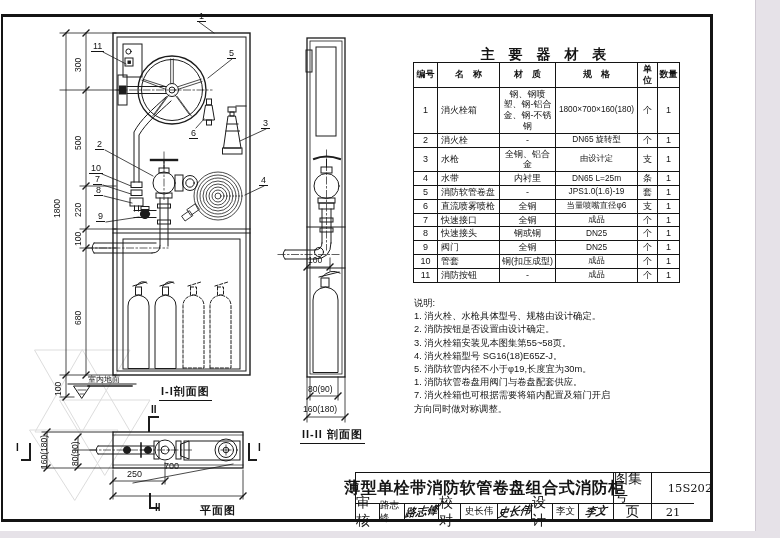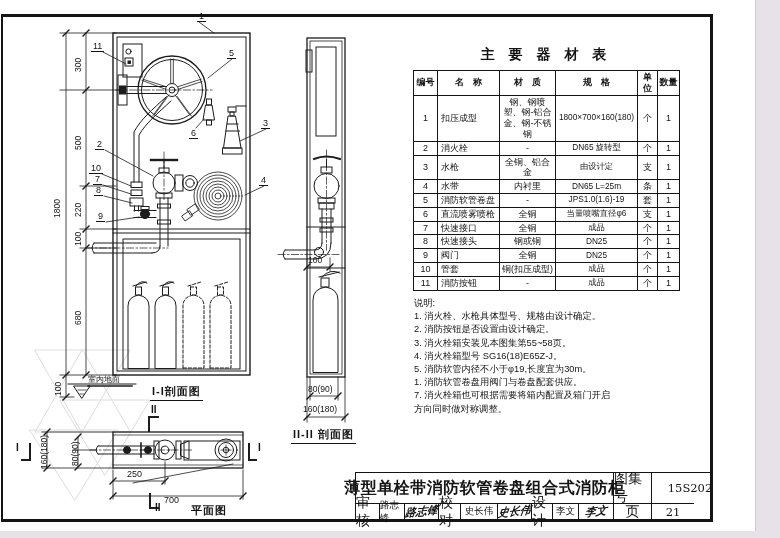"编号" table.equip { top: 70px -> 62px }
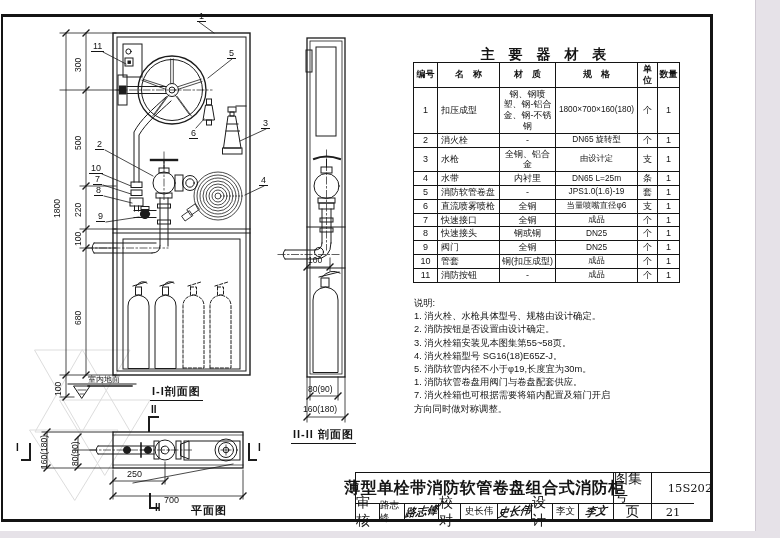"扣压成型" td.c1 { text: 扣压成型 -> 消火栓箱 }
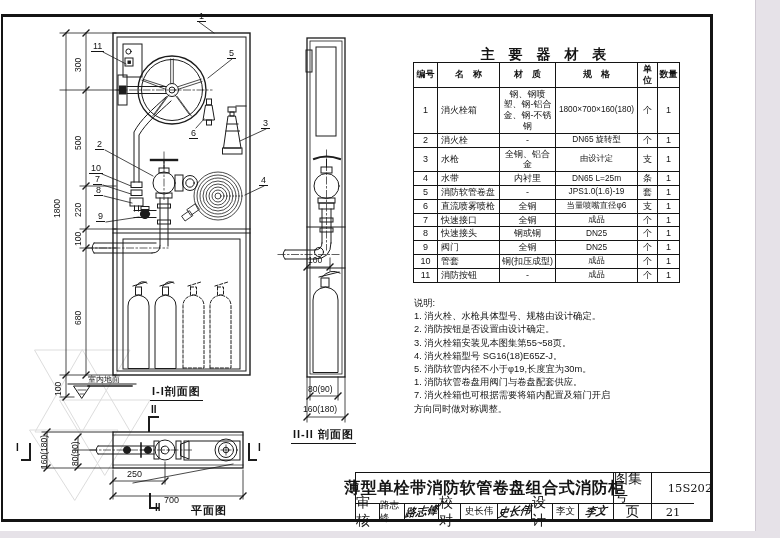"I-I剖面图" .view-lb { margin-left: none -> 9px }
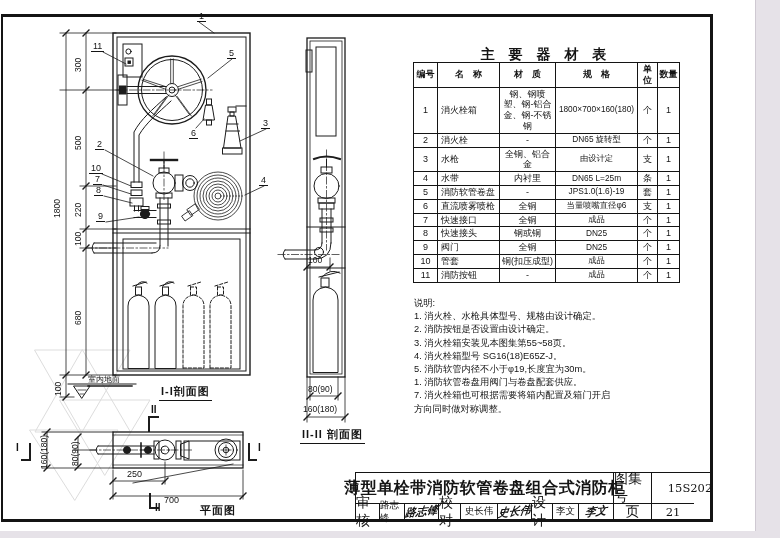"700" span.ov { top: 495px -> 461px }
